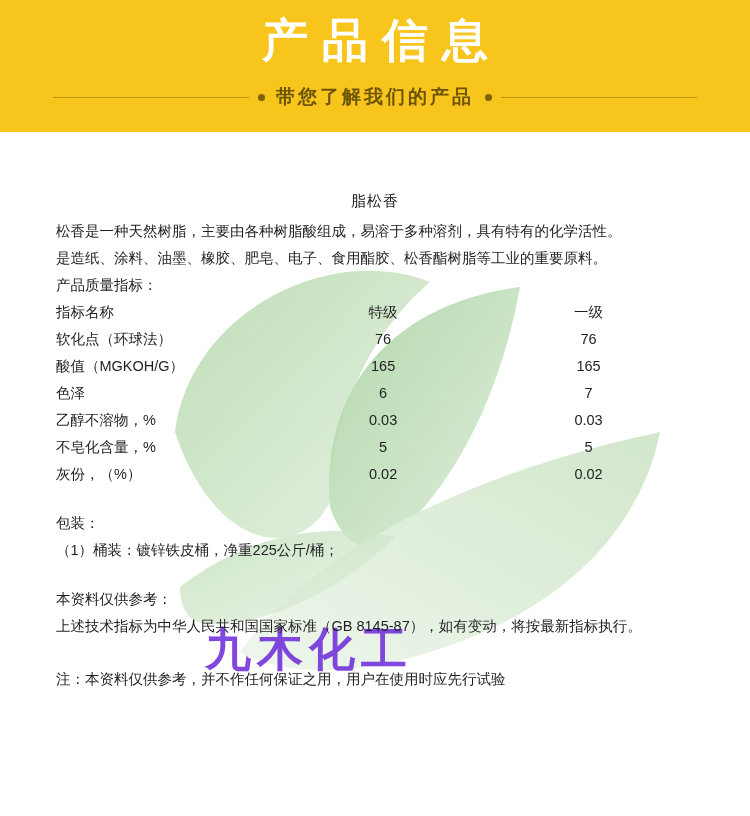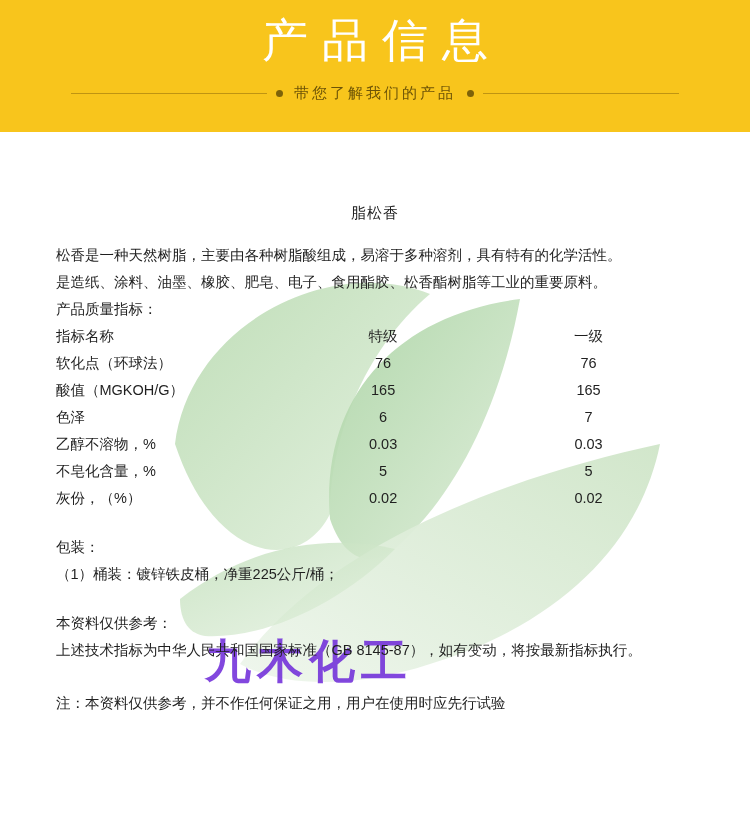"产品信息" .banner-title { font-weight: normal -> bold }
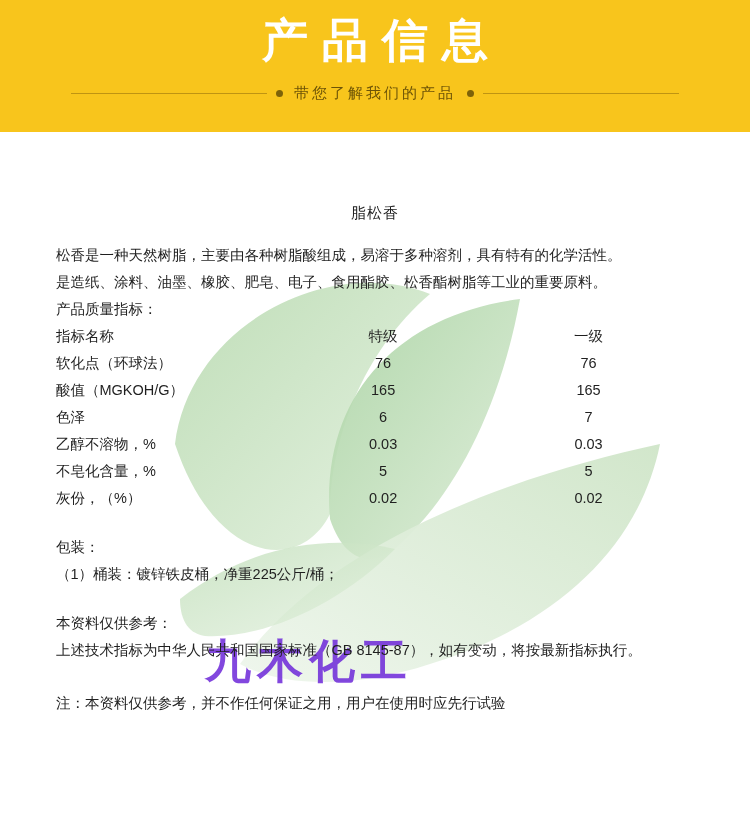"带您了解我们的产品" .banner-sub { font-size: 15px -> 19px; font-weight: normal -> bold }
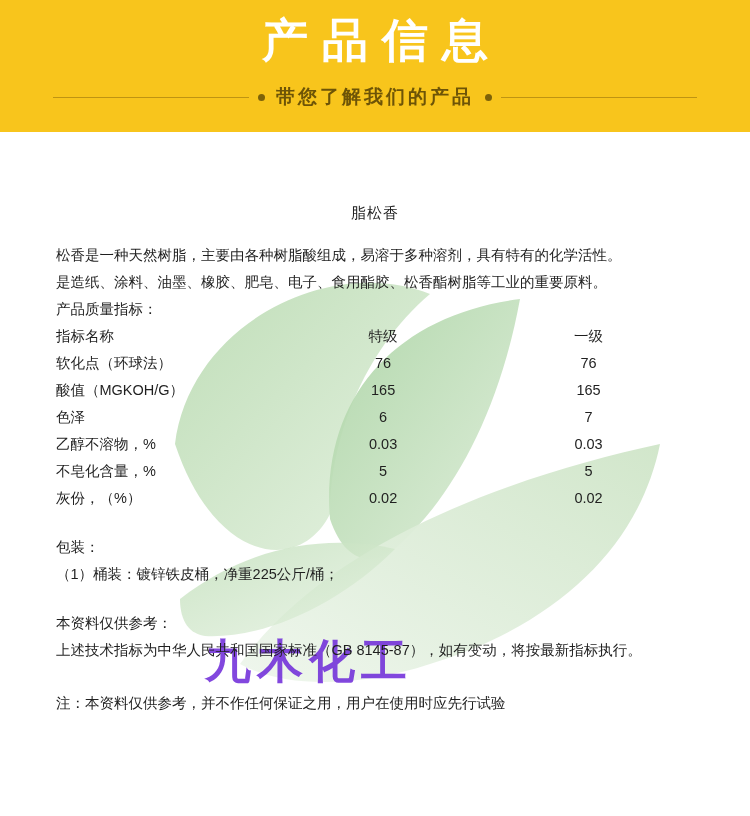"脂松香" .doc-title { margin: 12px -> 0 }
